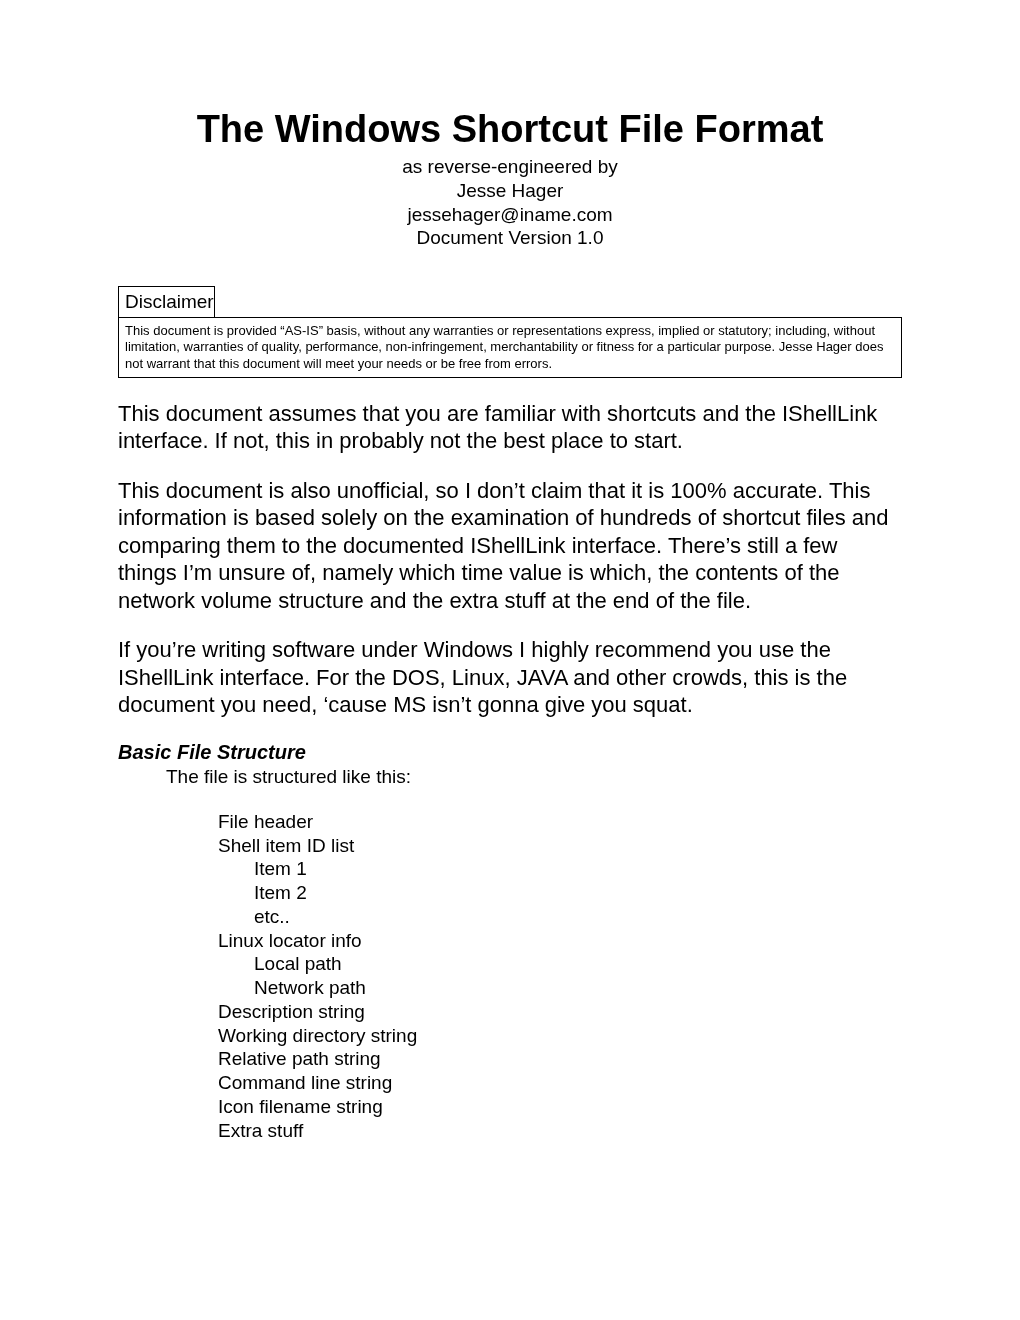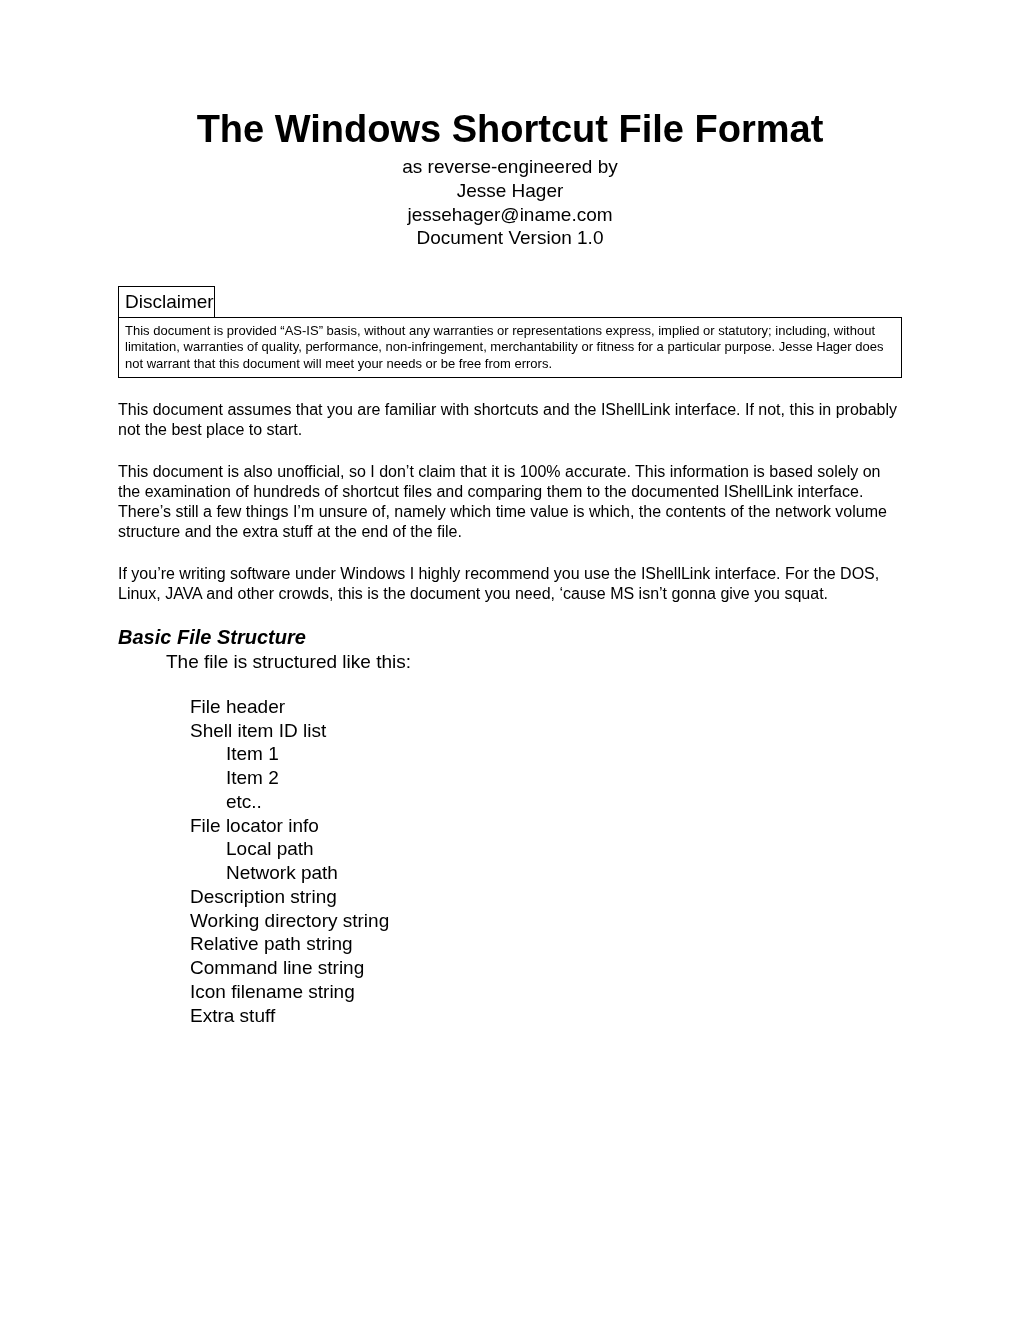"This document assumes that you" .para { font-size: 16px -> 22px }
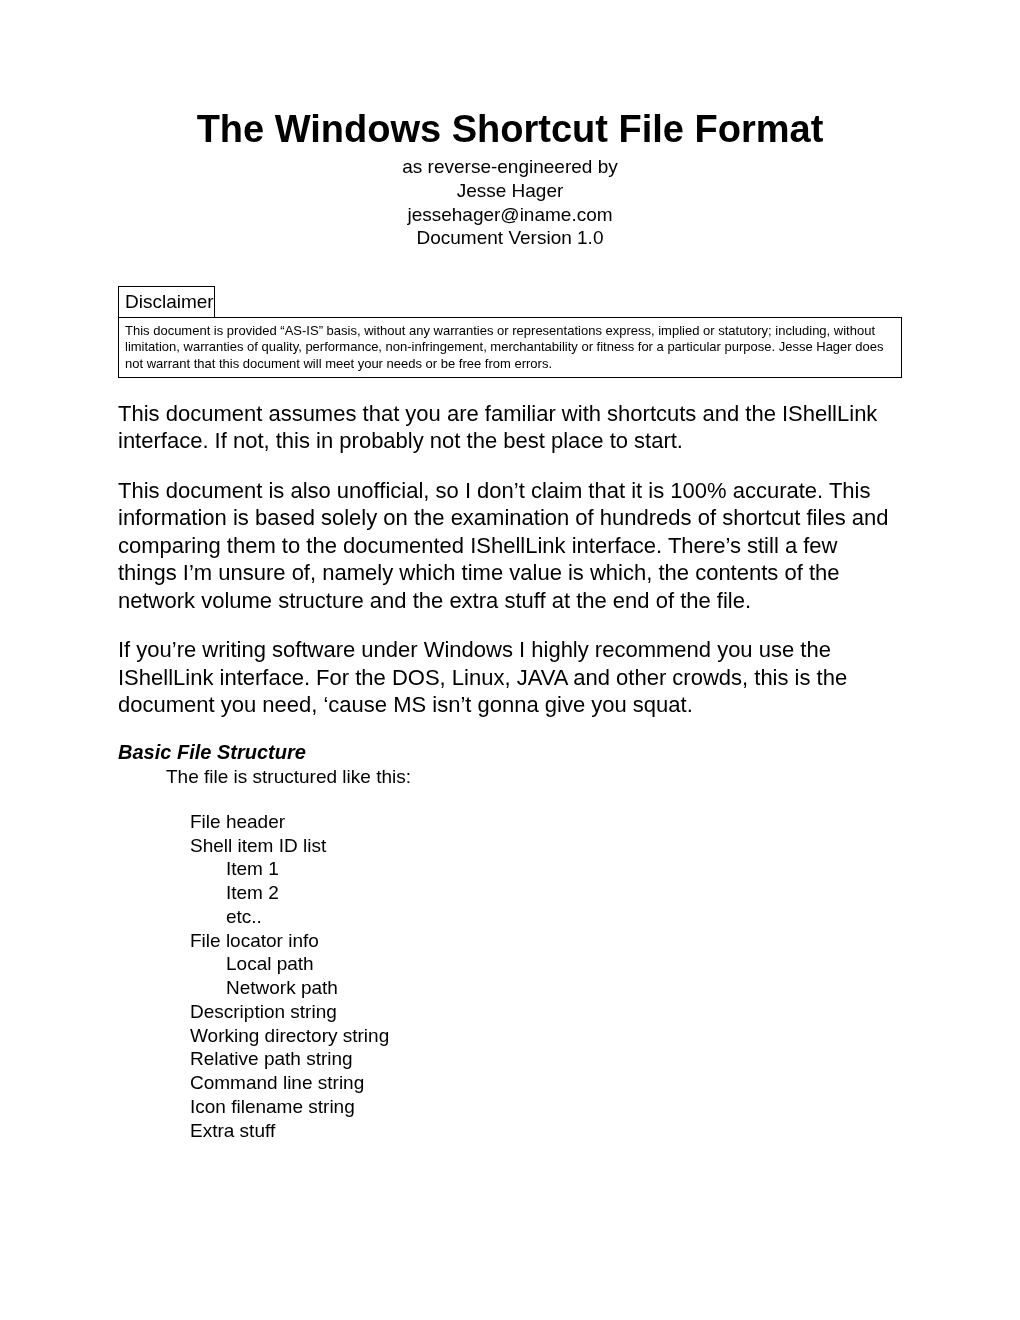"File header" .structure-list { margin-left: 72px -> 100px }
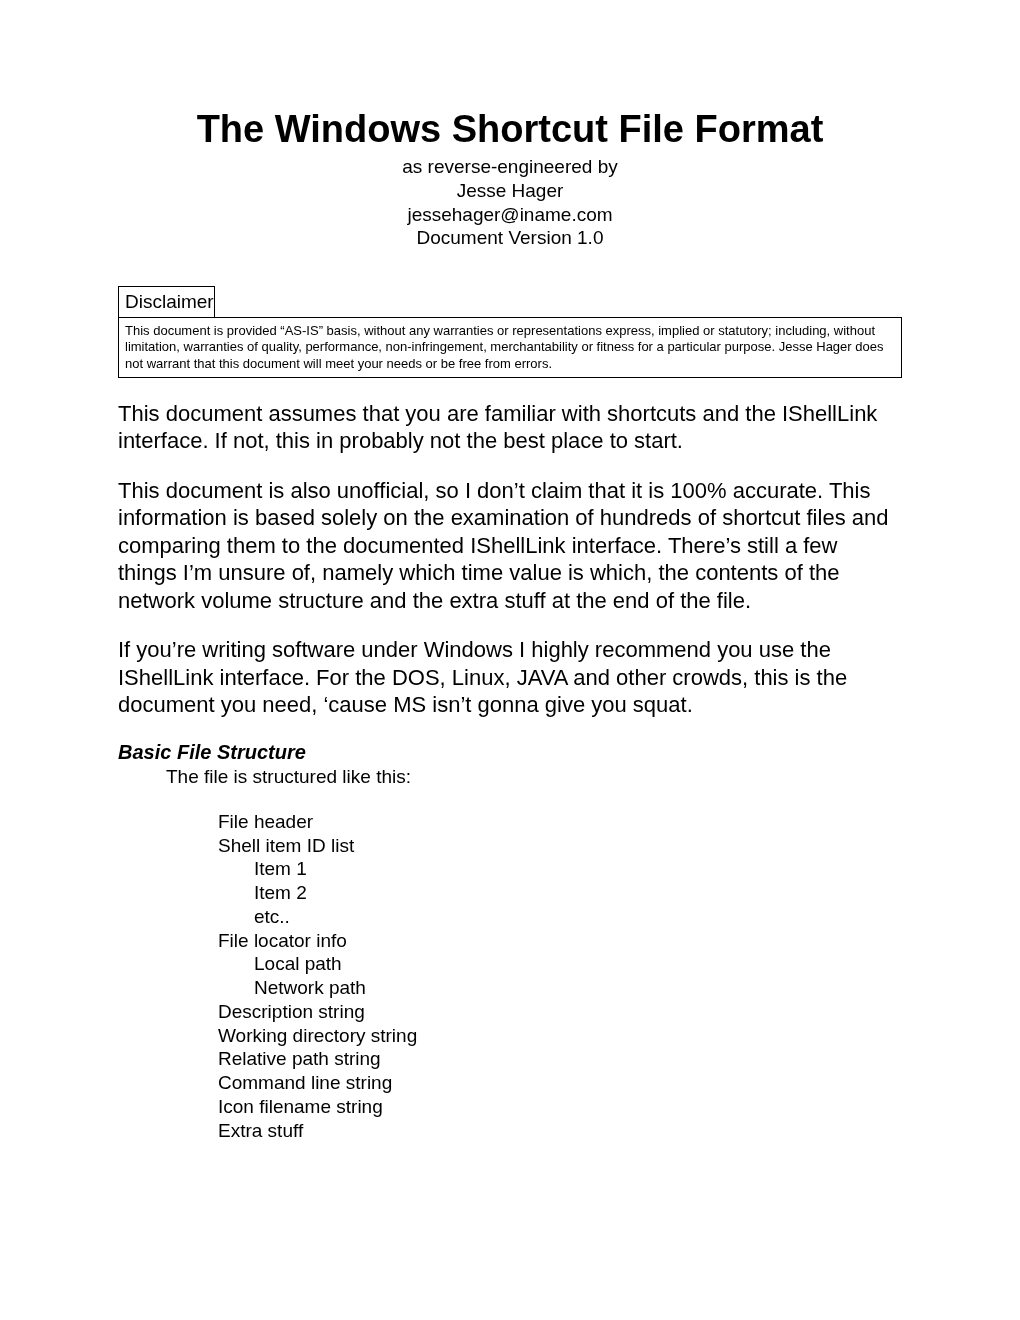"File locator info" div { text: File -> Linux }
